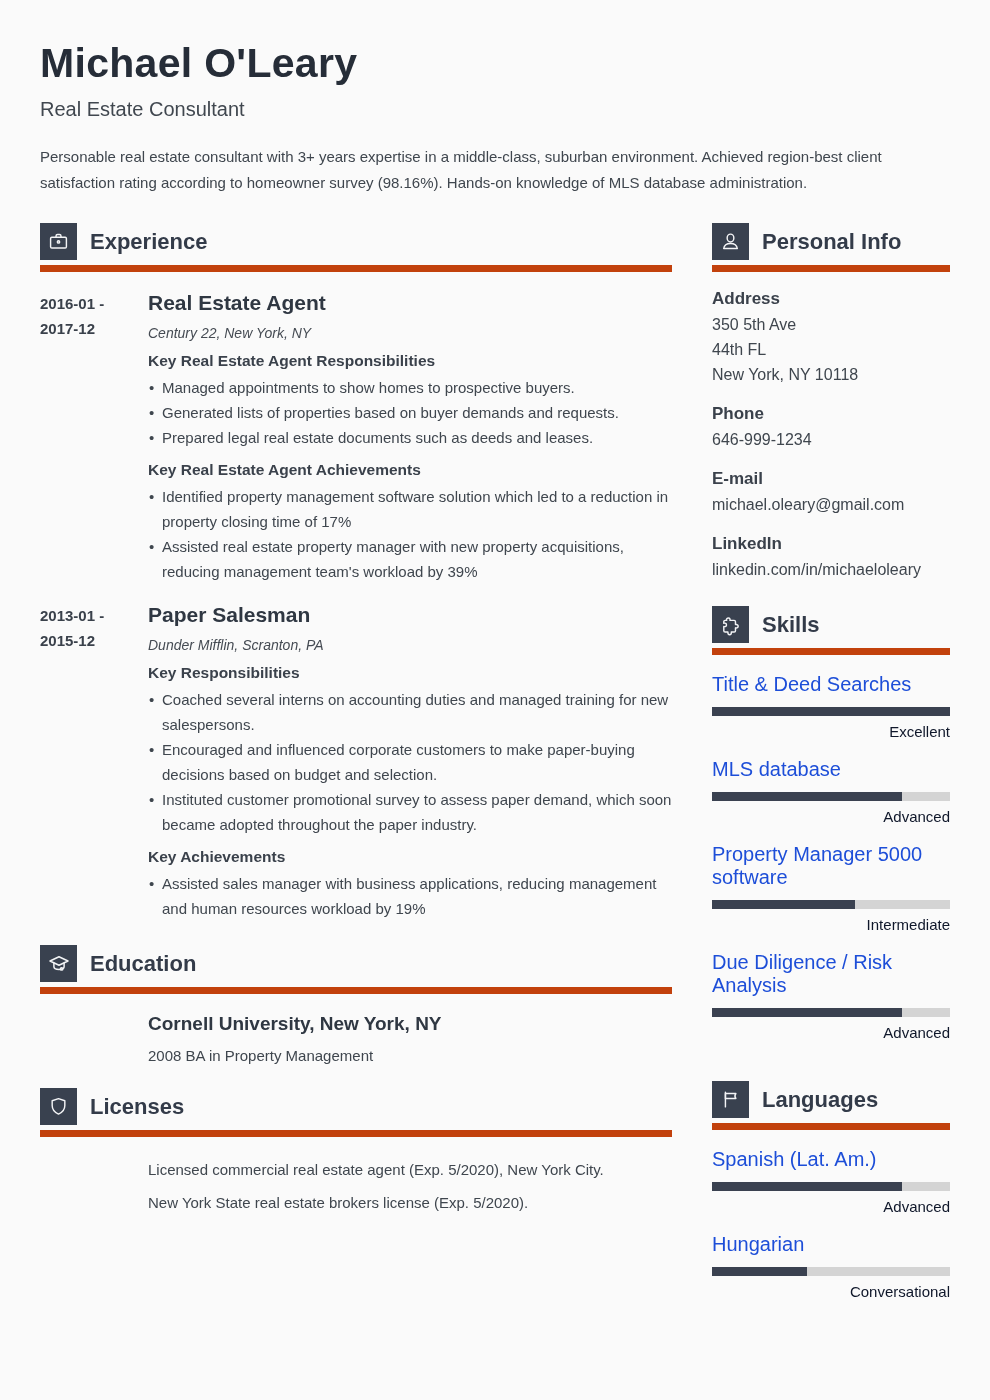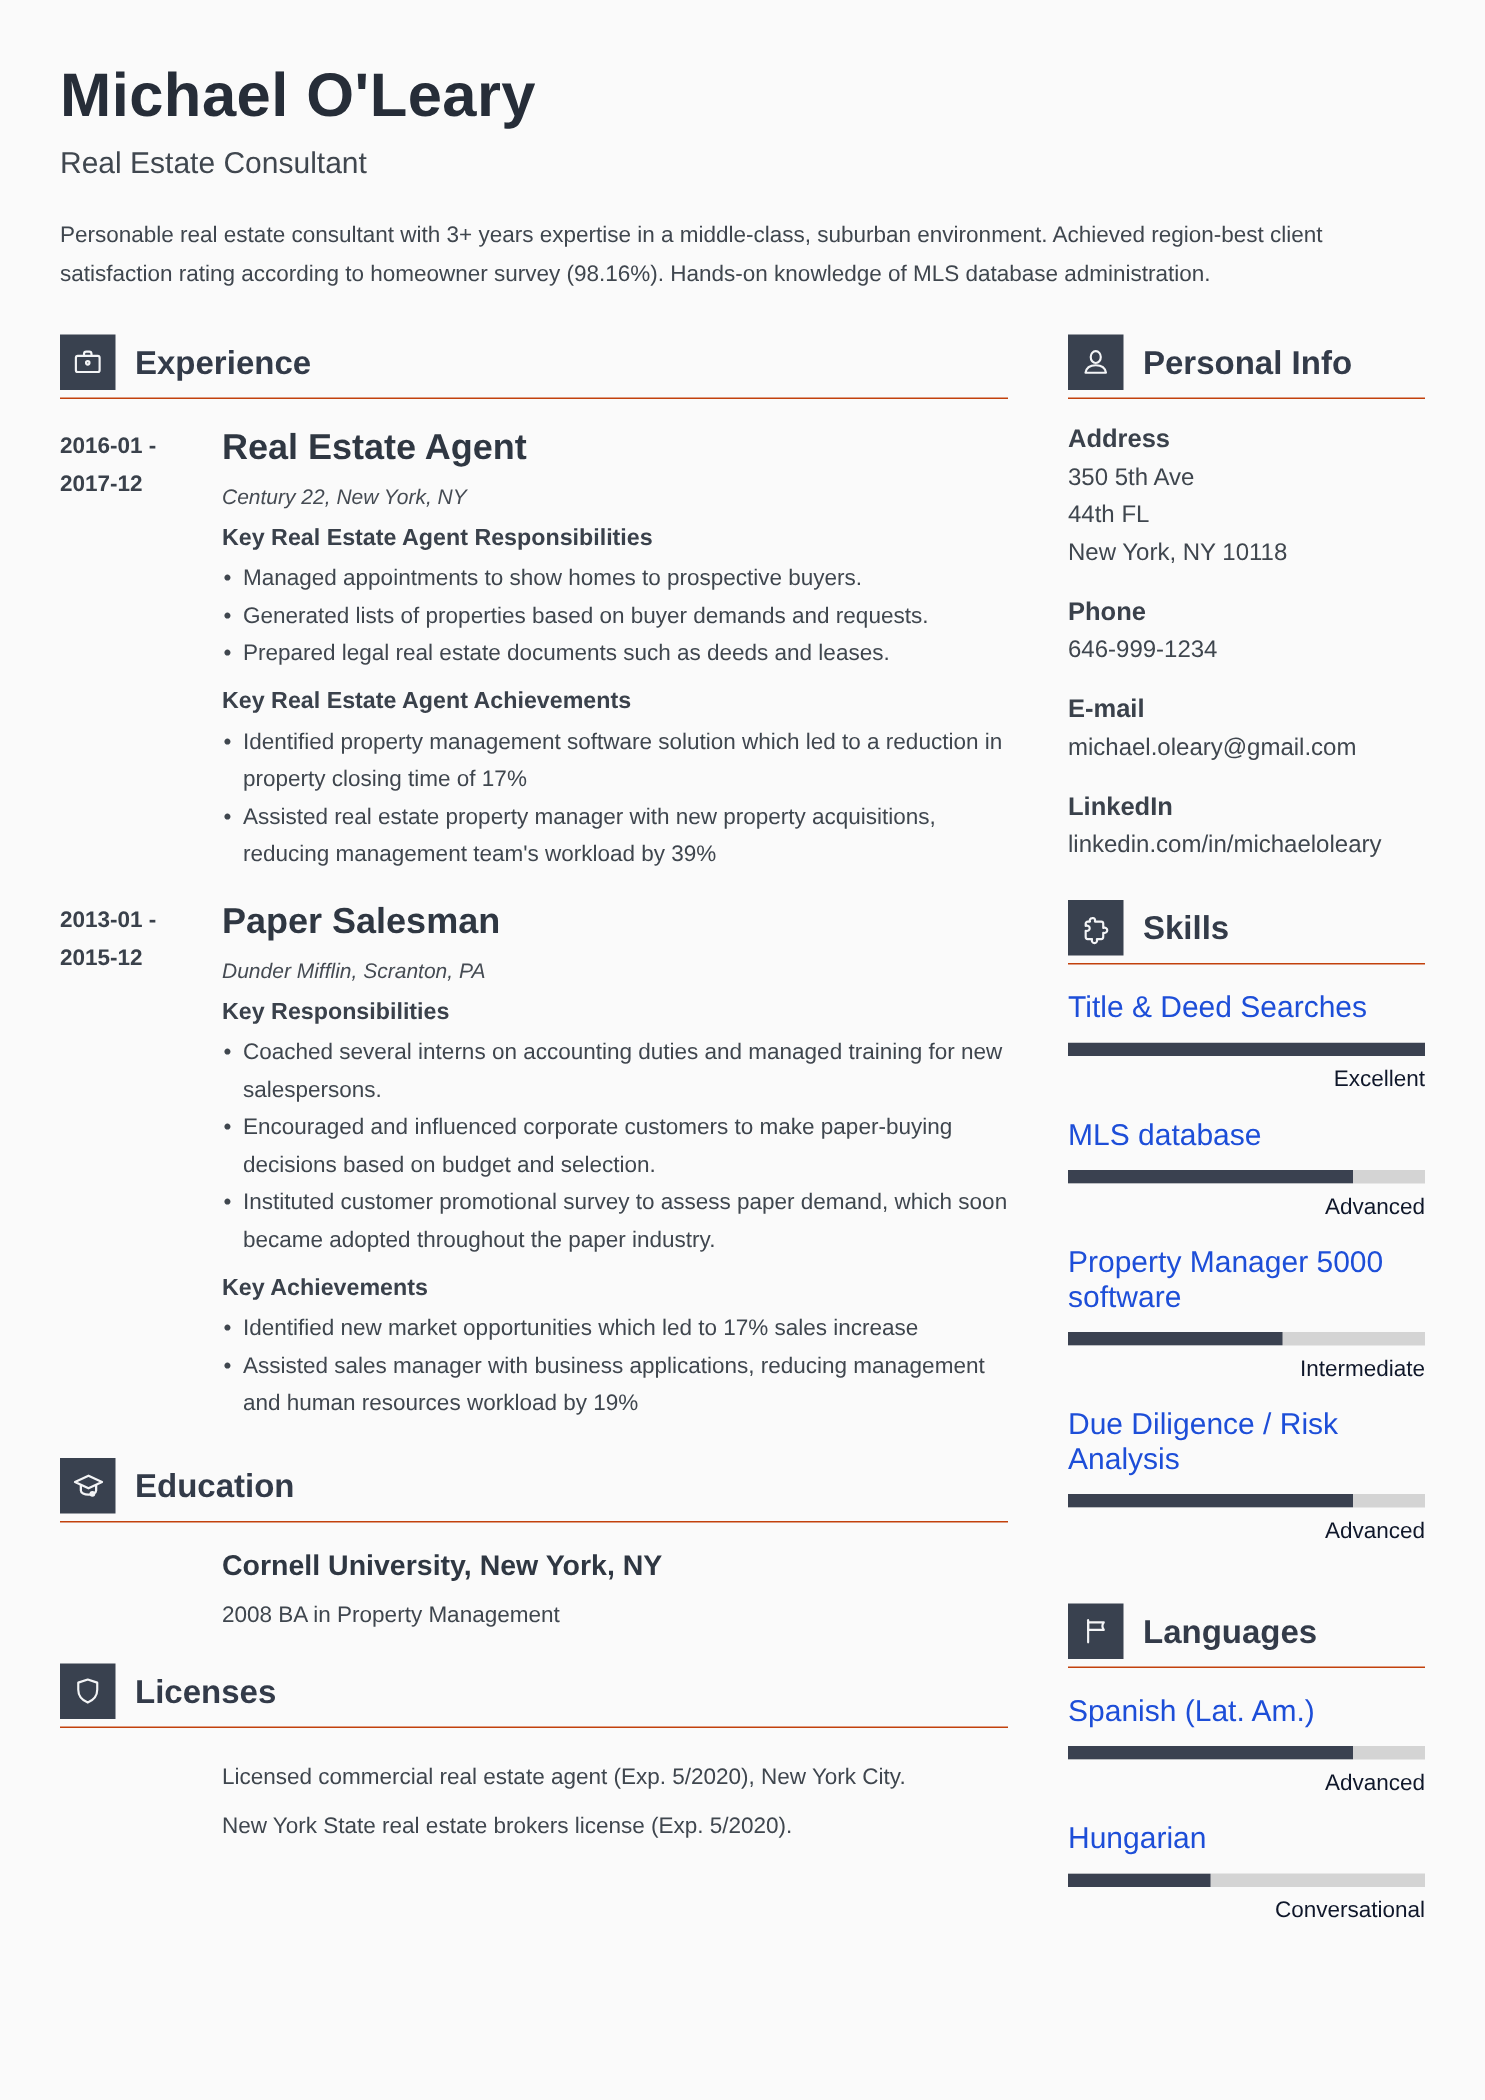"Experience" .sec-head { border-bottom: 1px solid #c2410c -> 7px solid #c2410c }
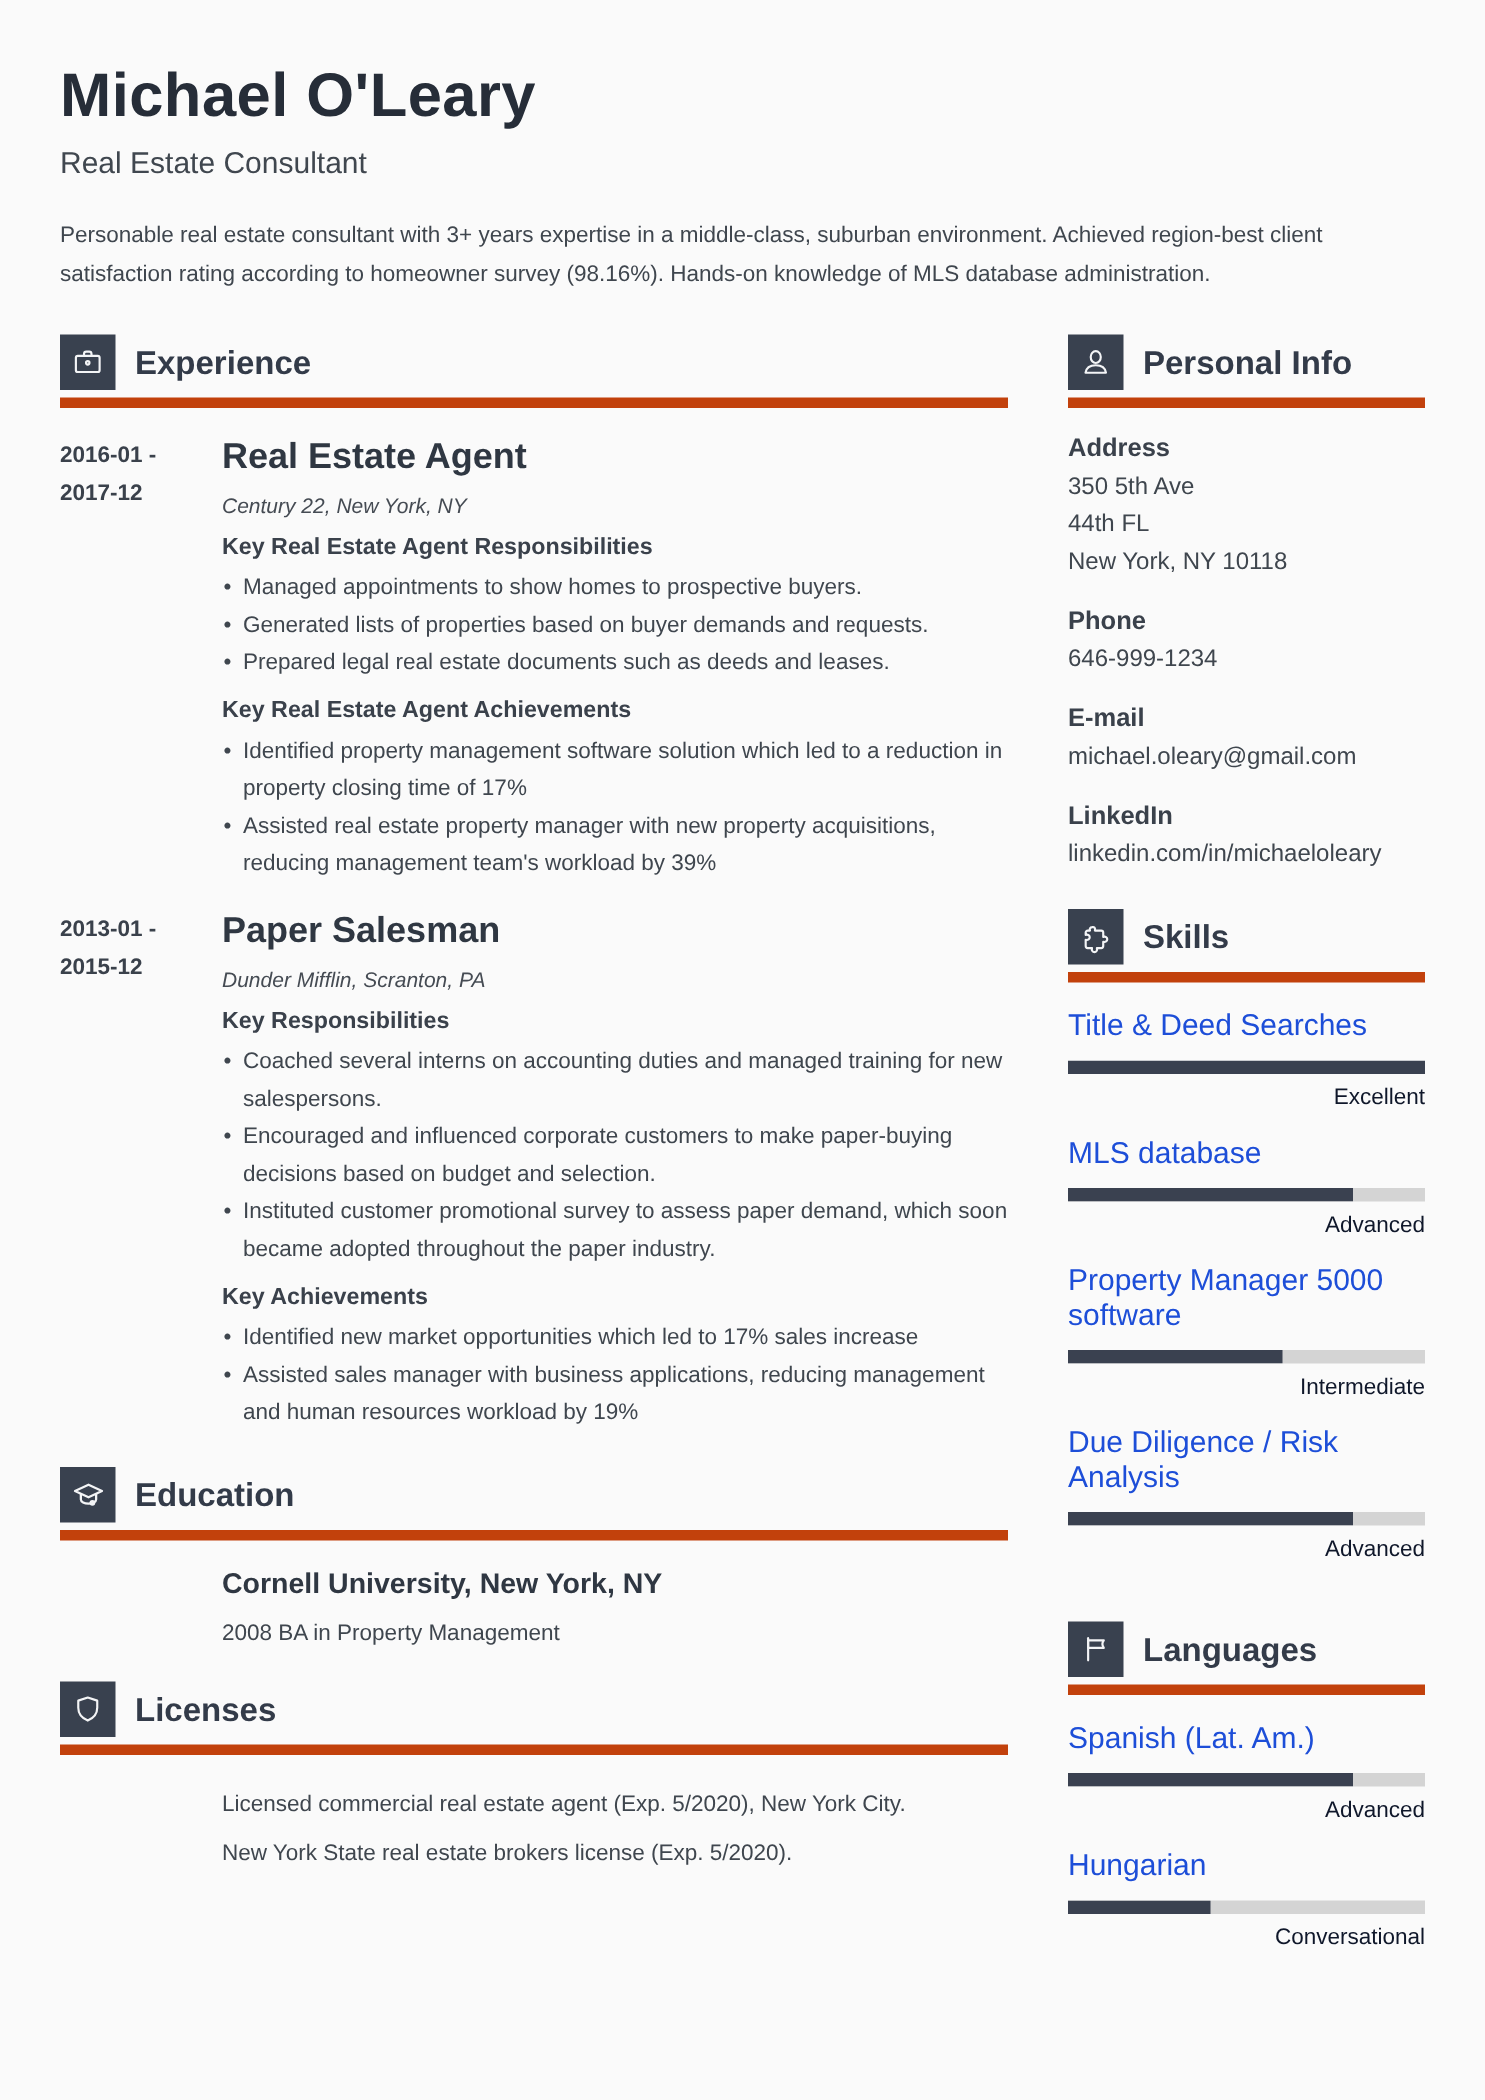"Real Estate Agent" .entry-title { font-size: 24px -> 21px }
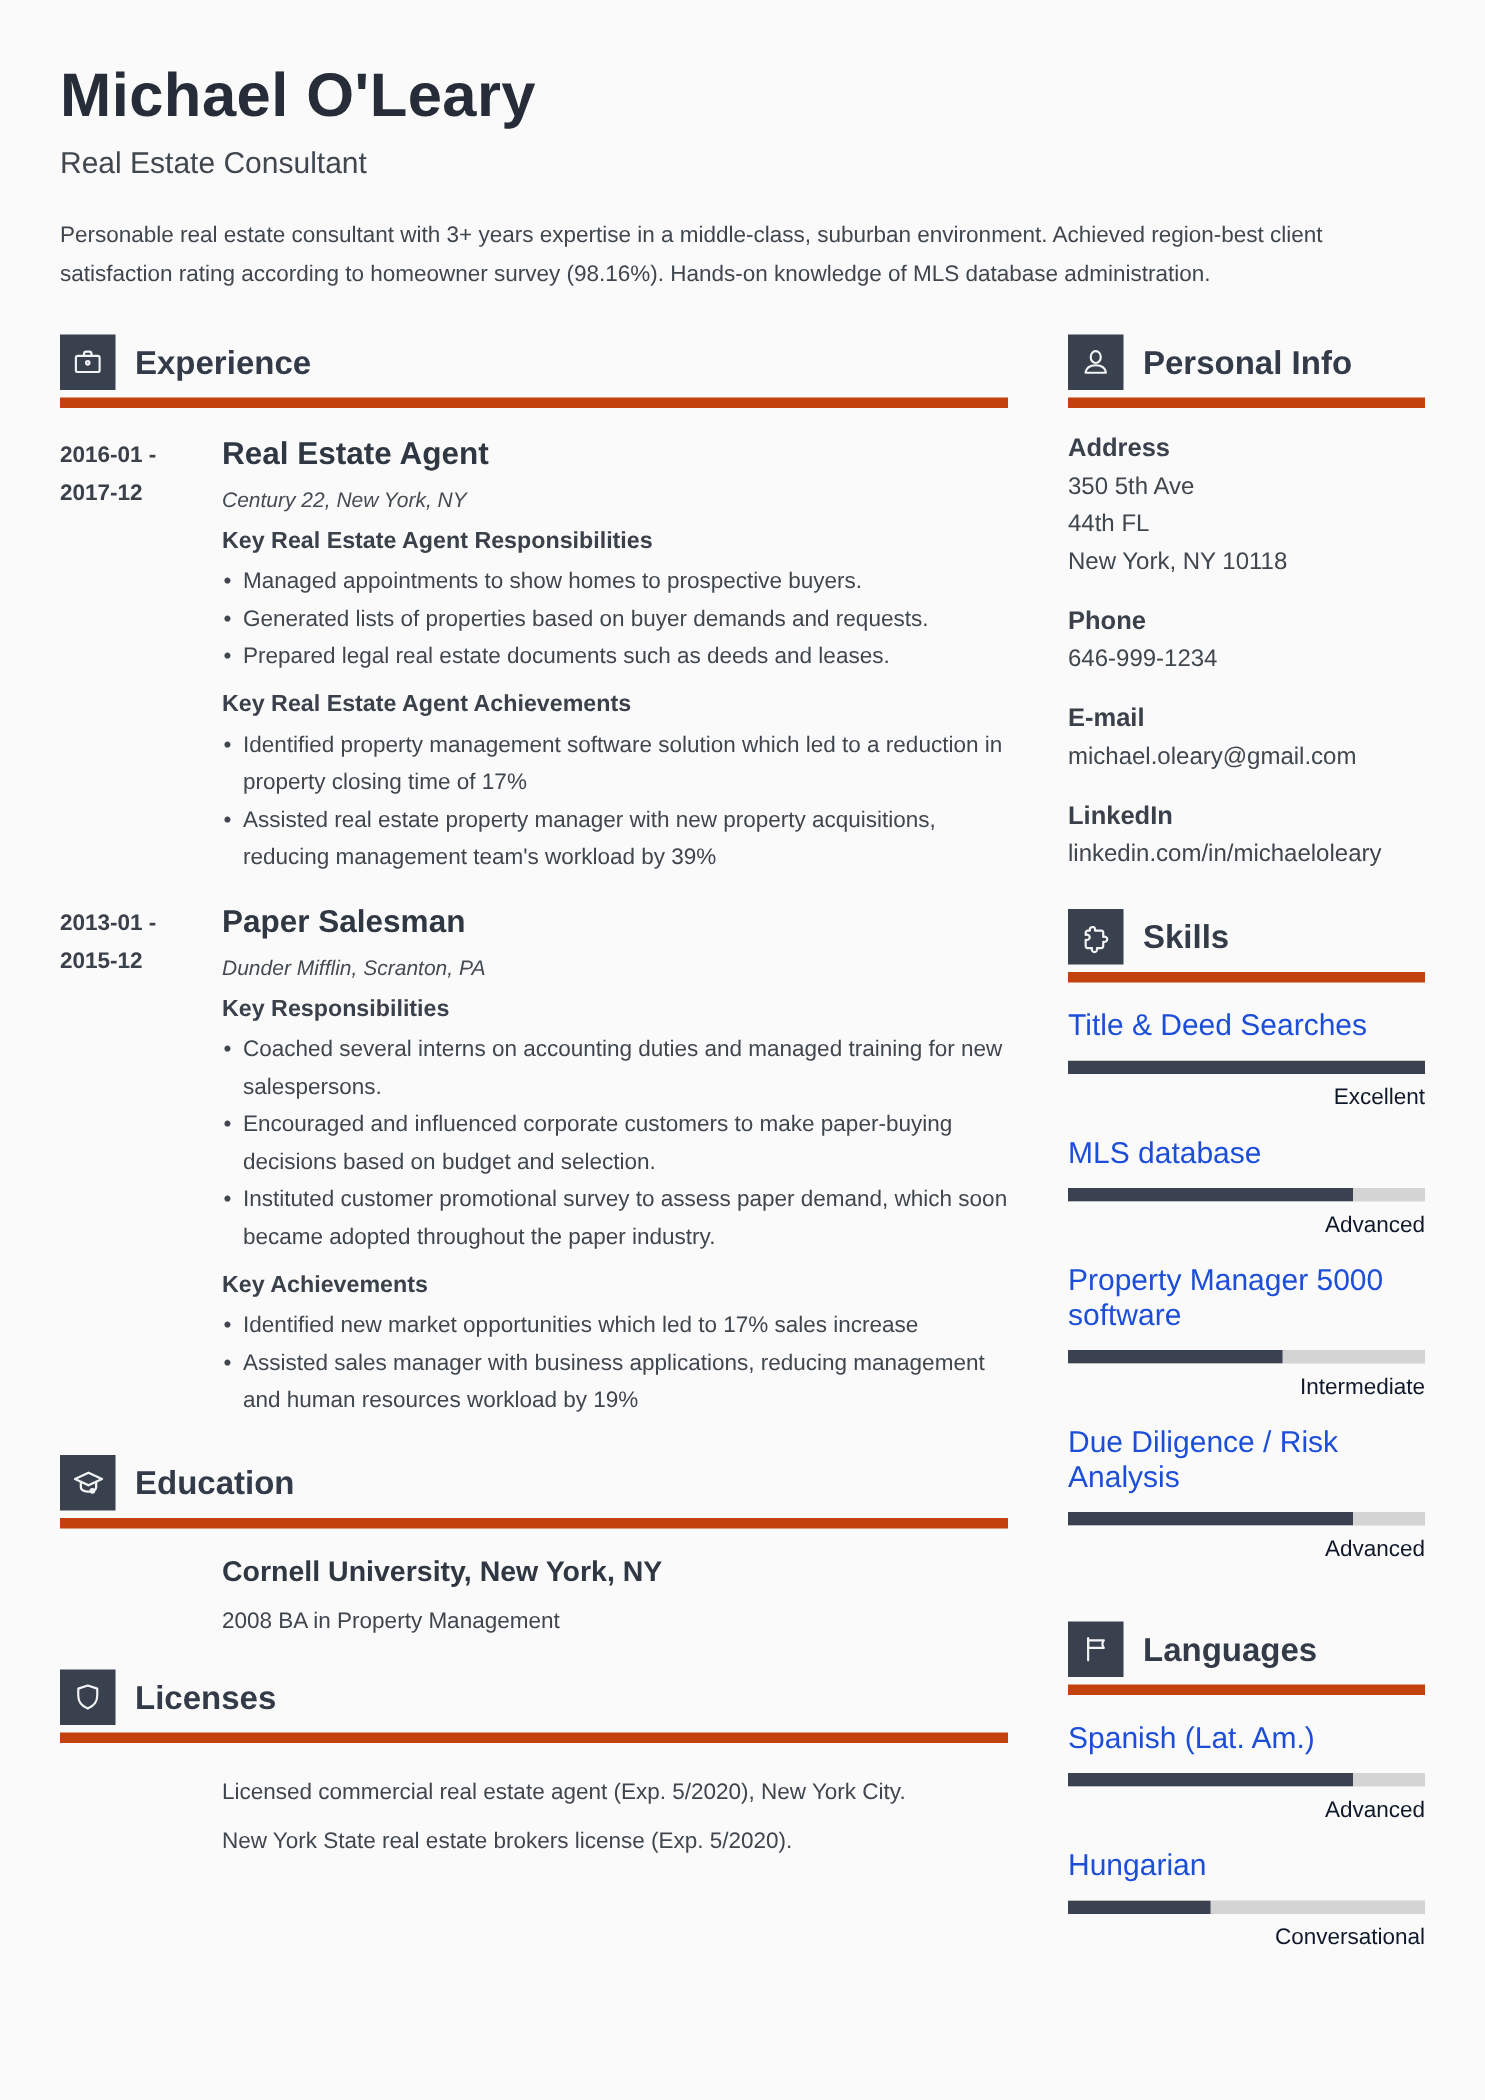"Identified new market opportunities" li { html: <li>Identified new market opportunities which led to 17% sales increase</li> -> none }
